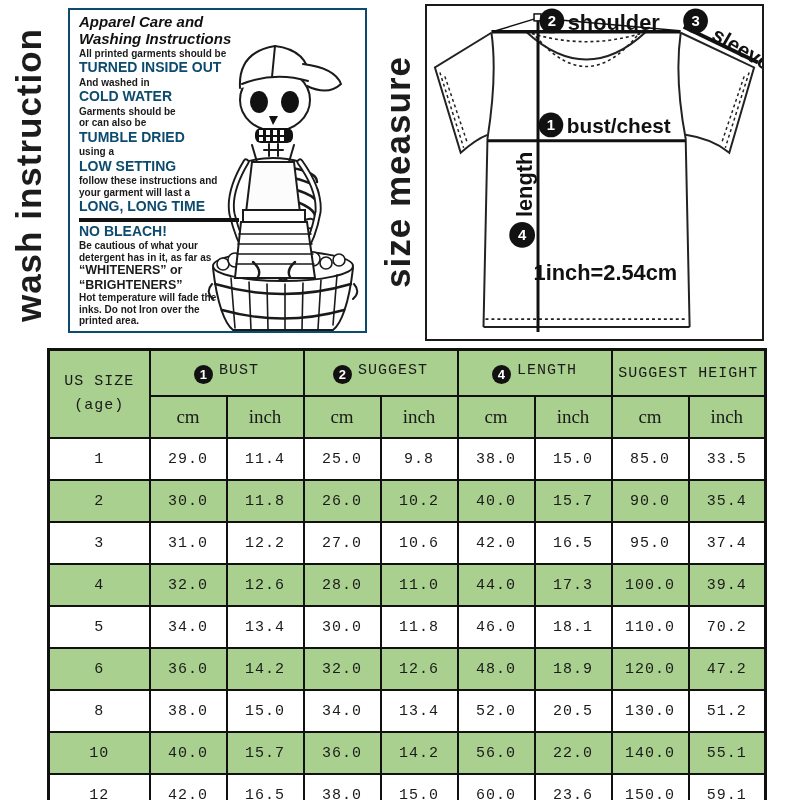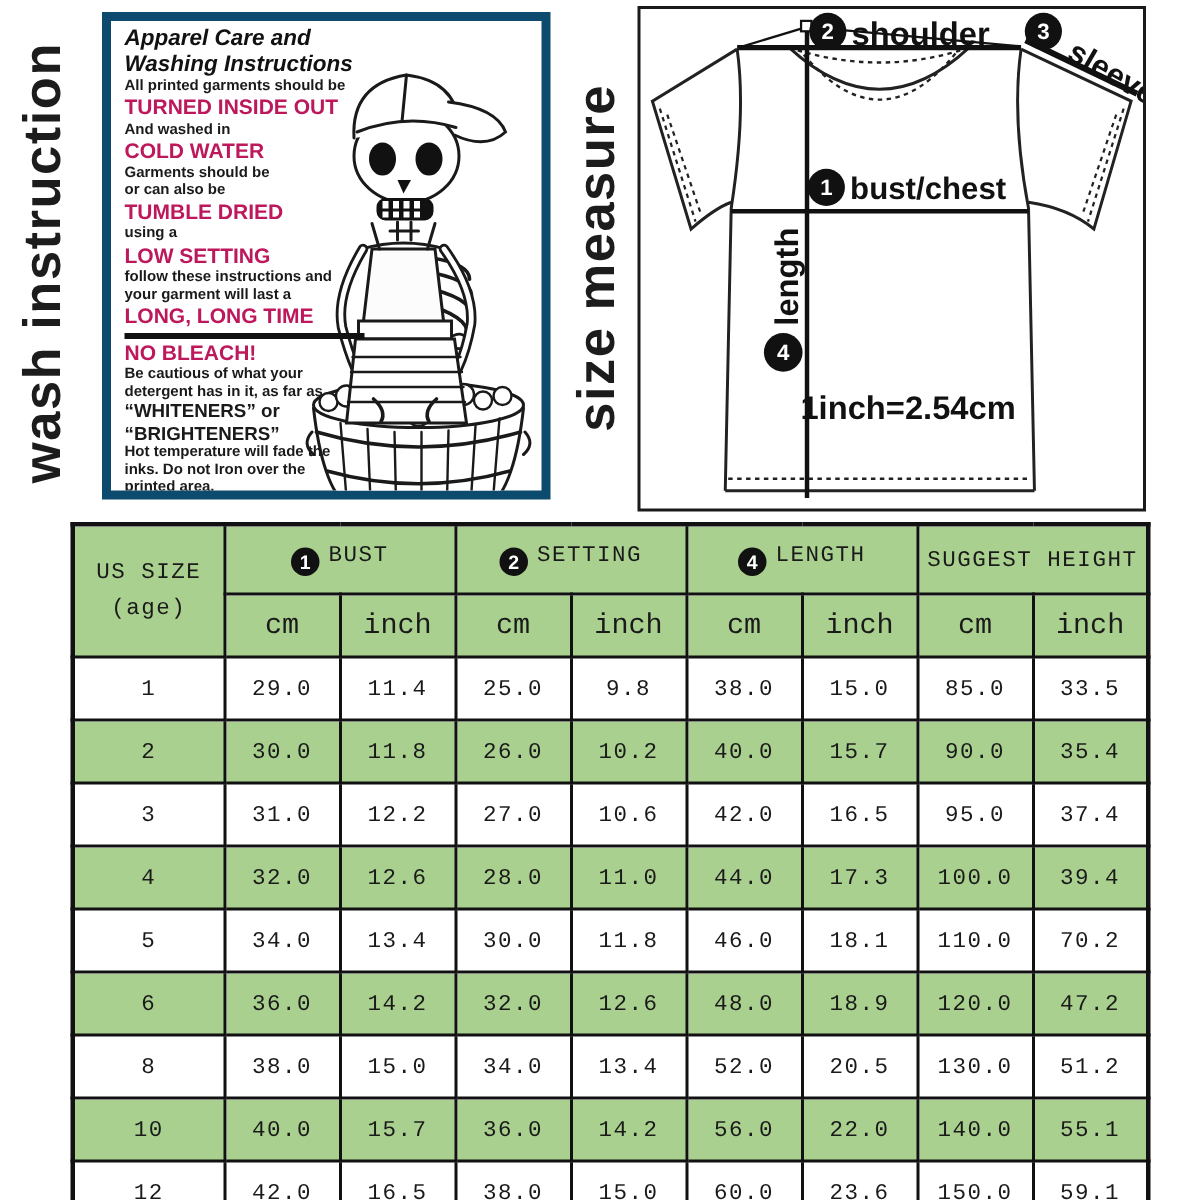"Apparel Care and" .wash-panel { border: 6px solid #0c4a6e -> 2px solid #0c4a6e }
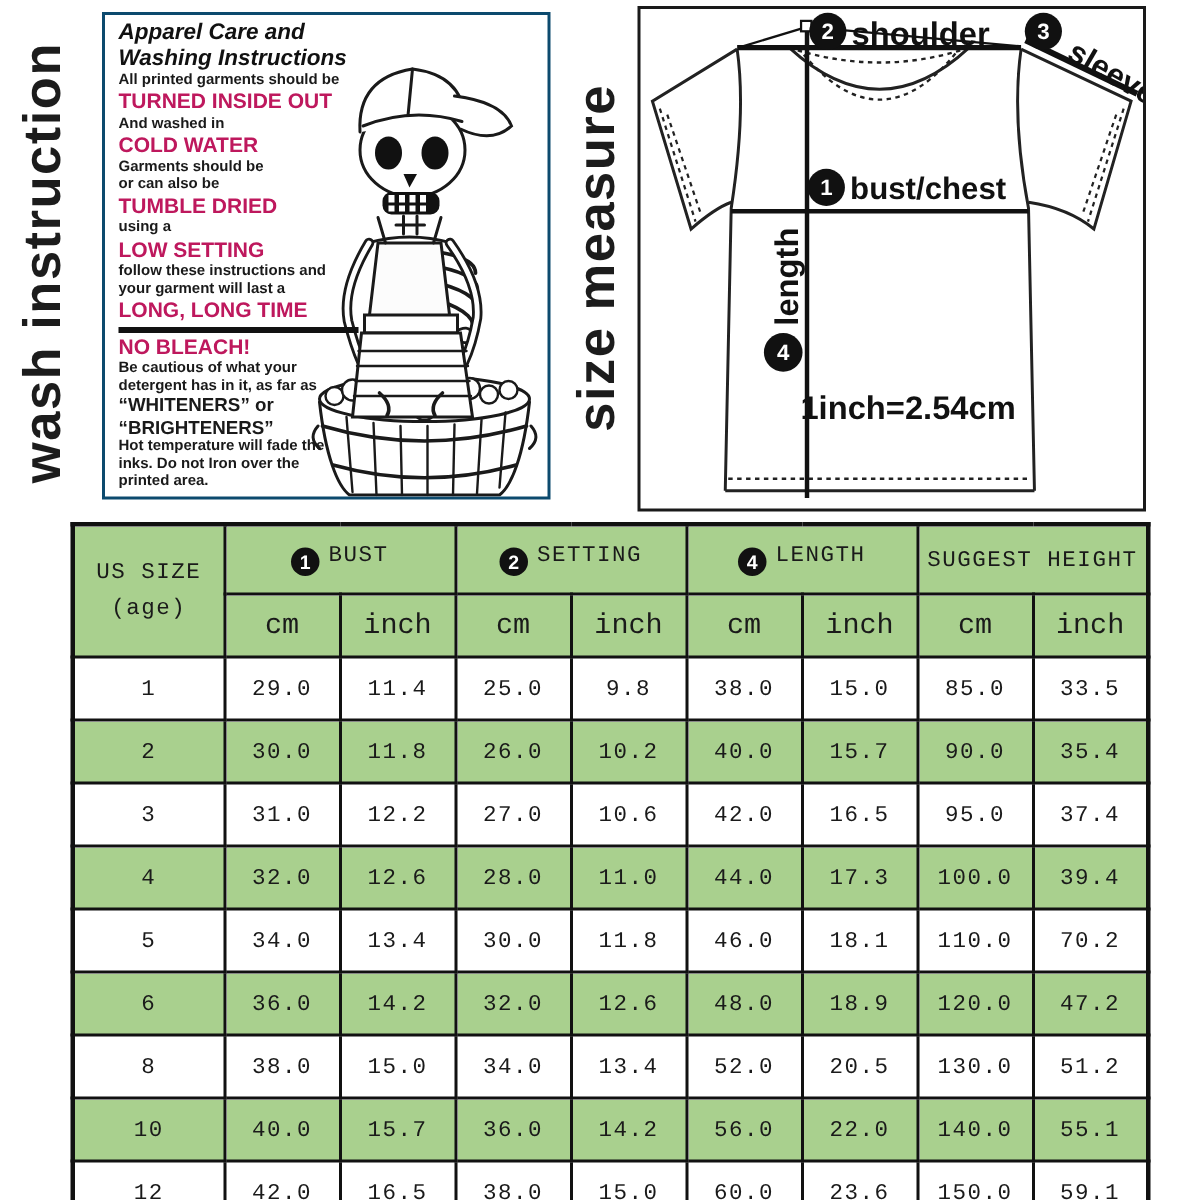"TURNED INSIDE OUT" .r { color: #be185d -> #0c4a6e }
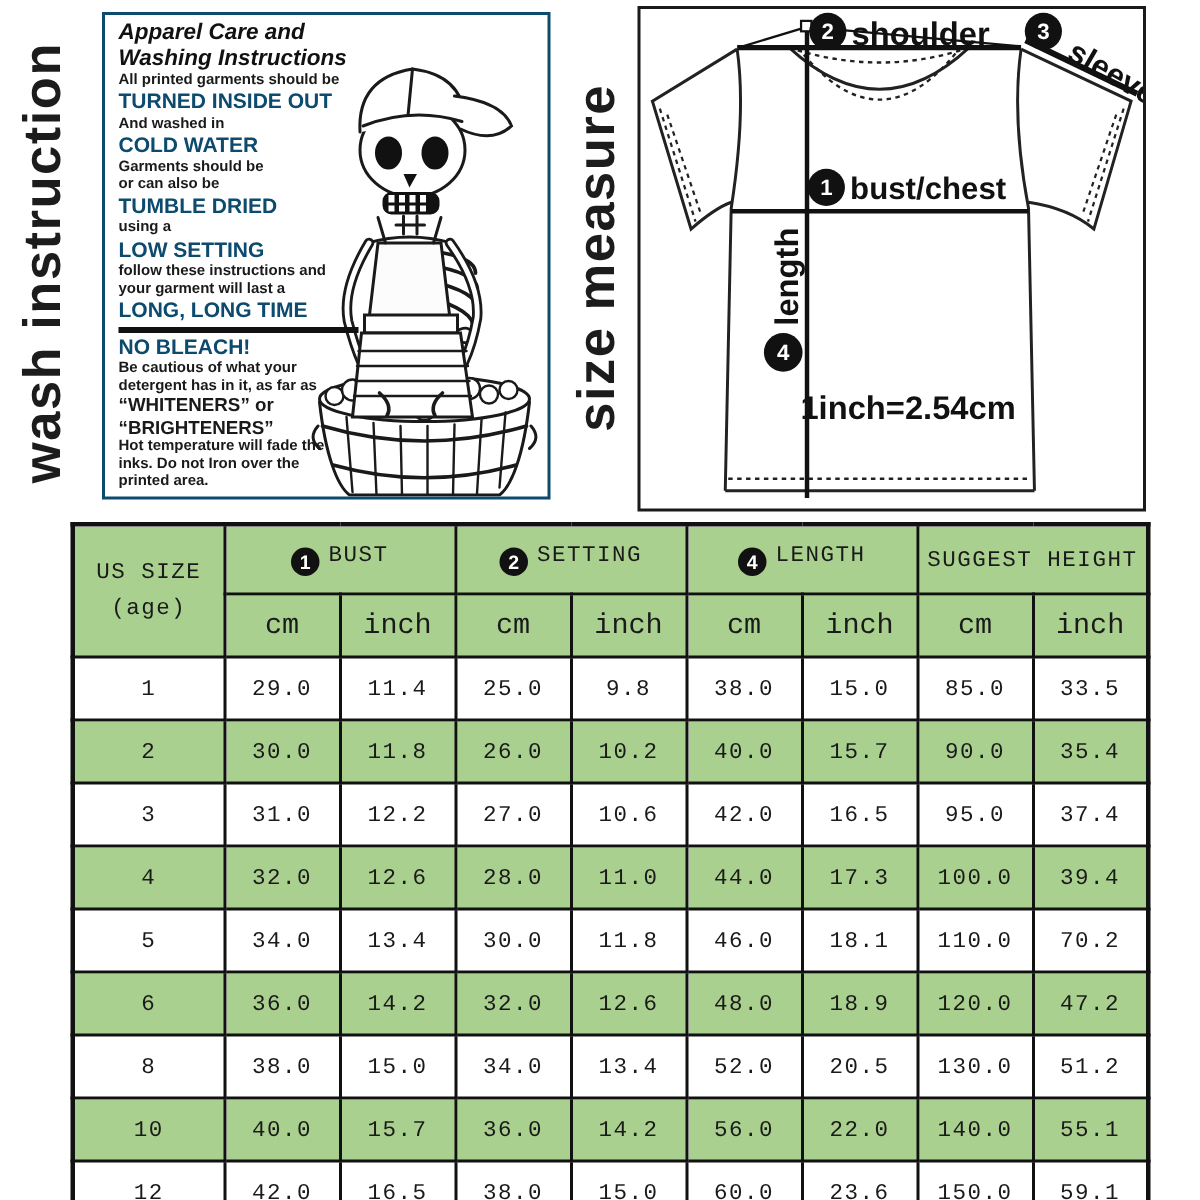"SETTING" span { text: SETTING -> SUGGEST }
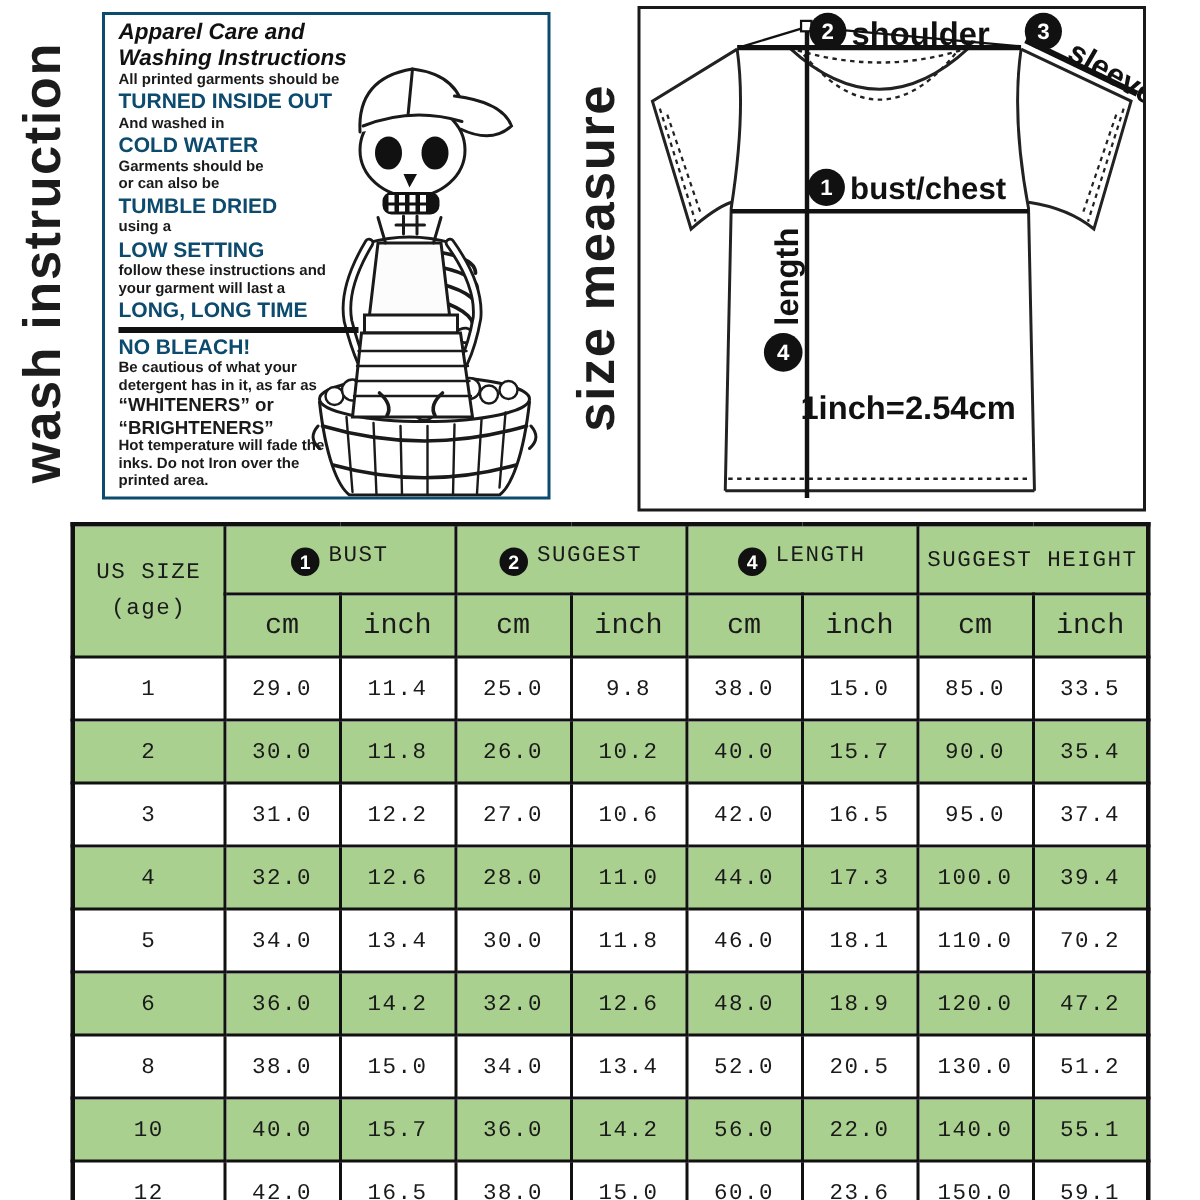"cm" .size-table .unit { font-family: Liberation Mono, monospace -> Liberation Serif, serif }
